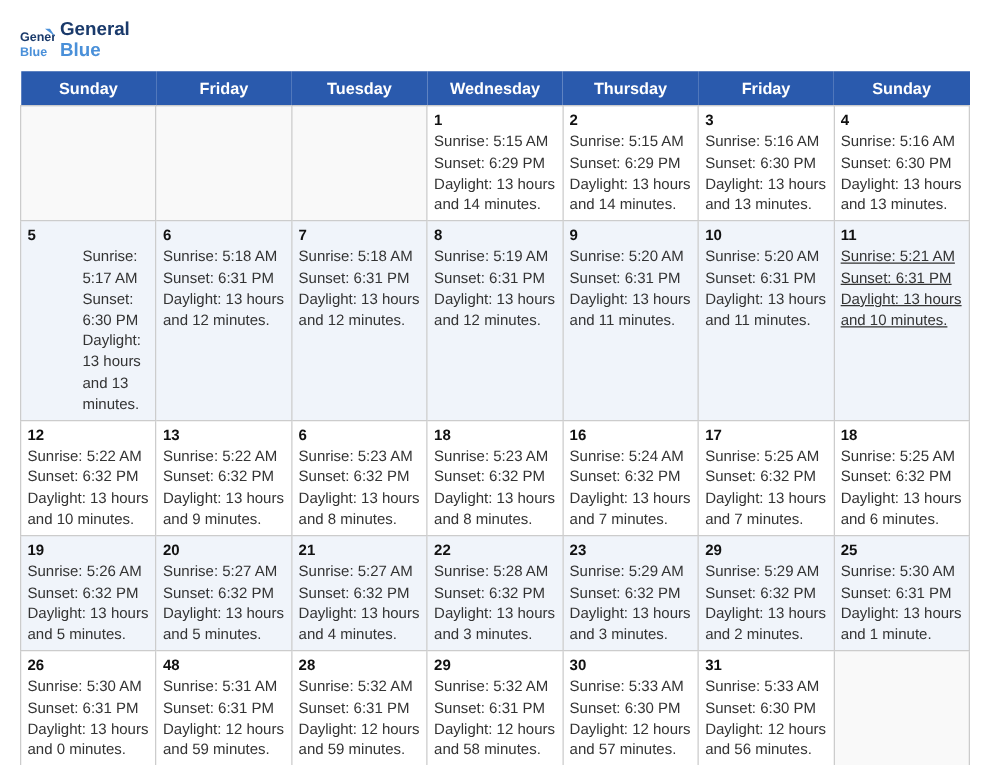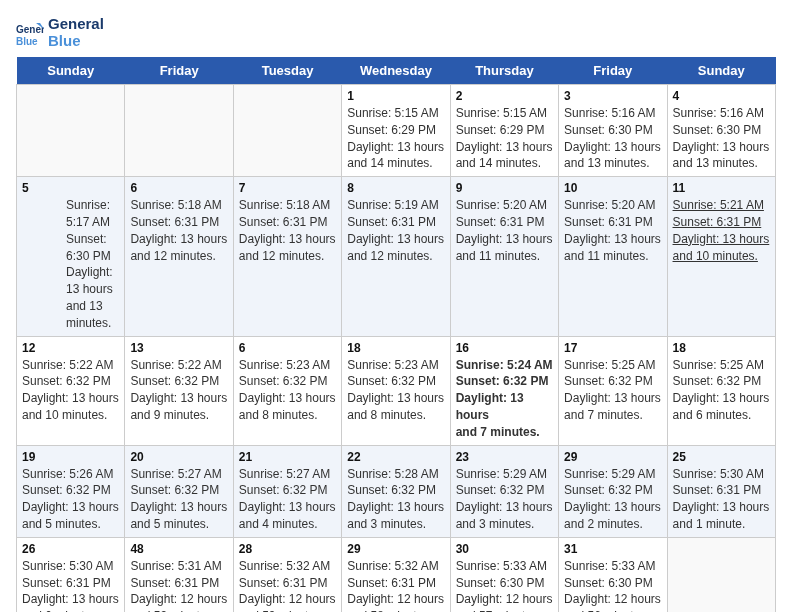"Sunrise: 5:24 AM" div.day-info { font-weight: bold -> none }
